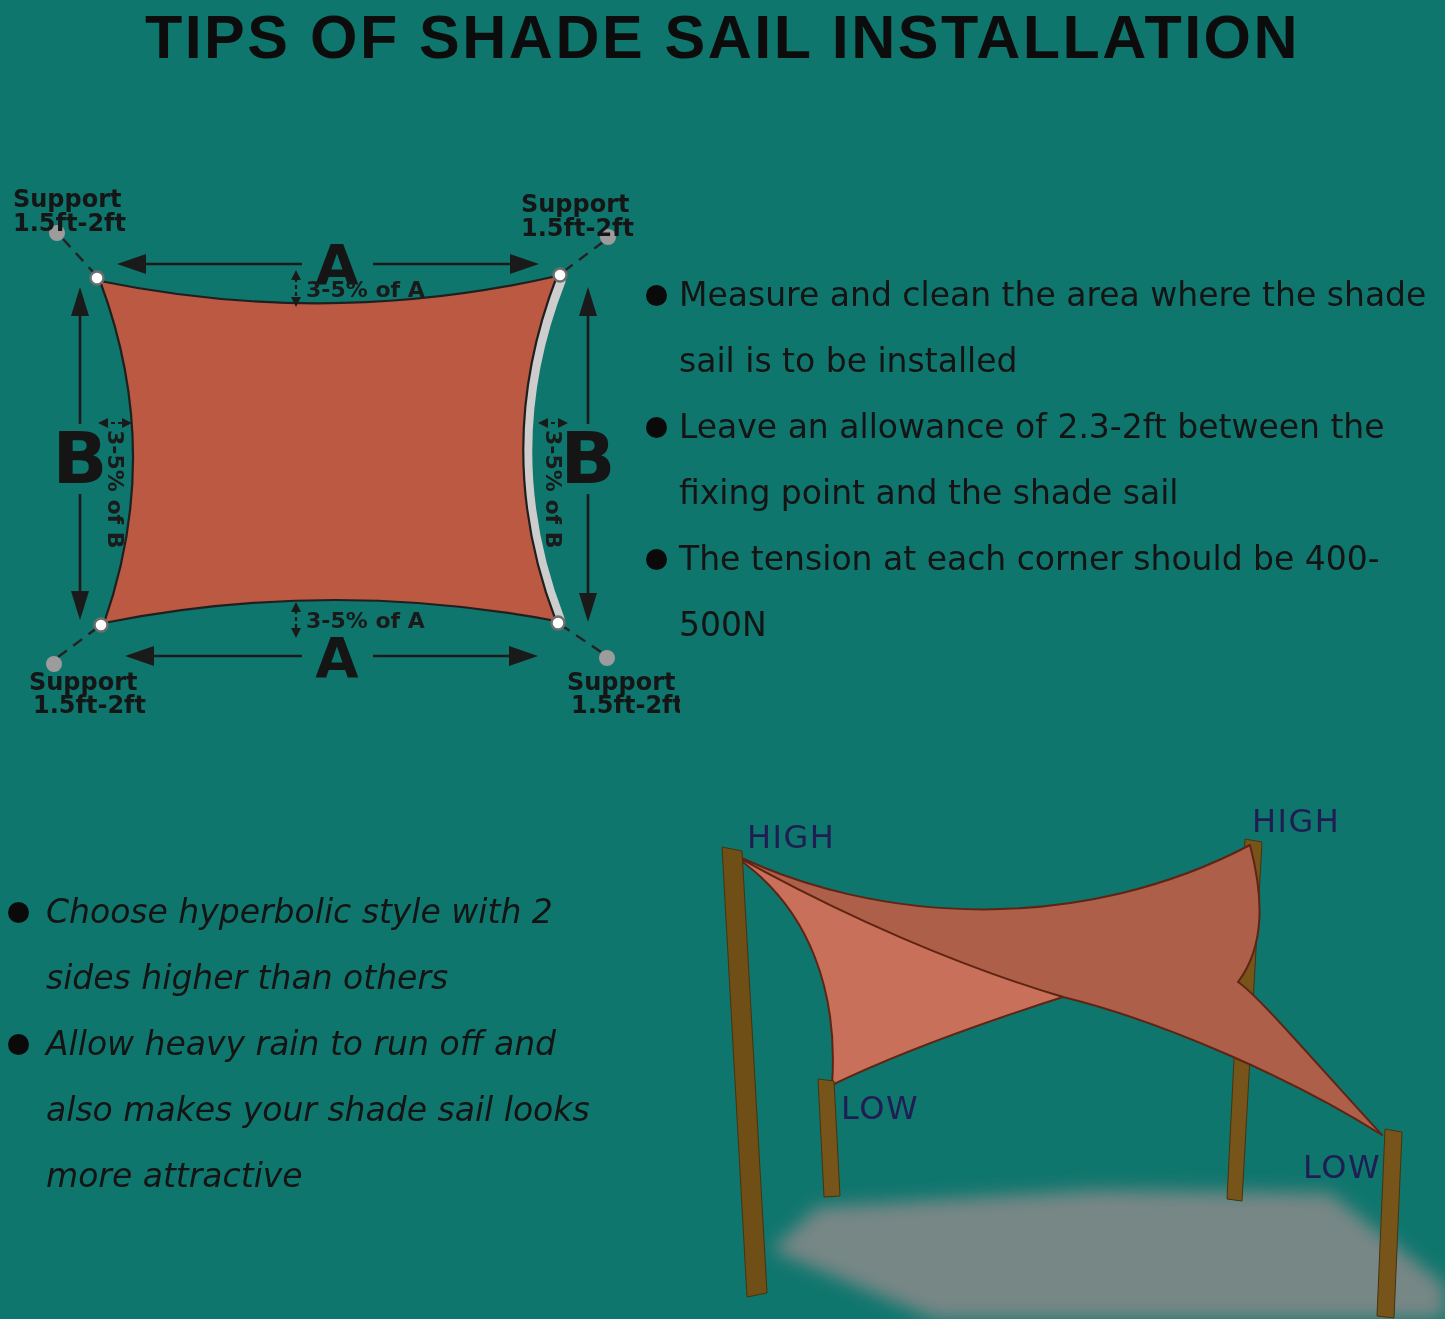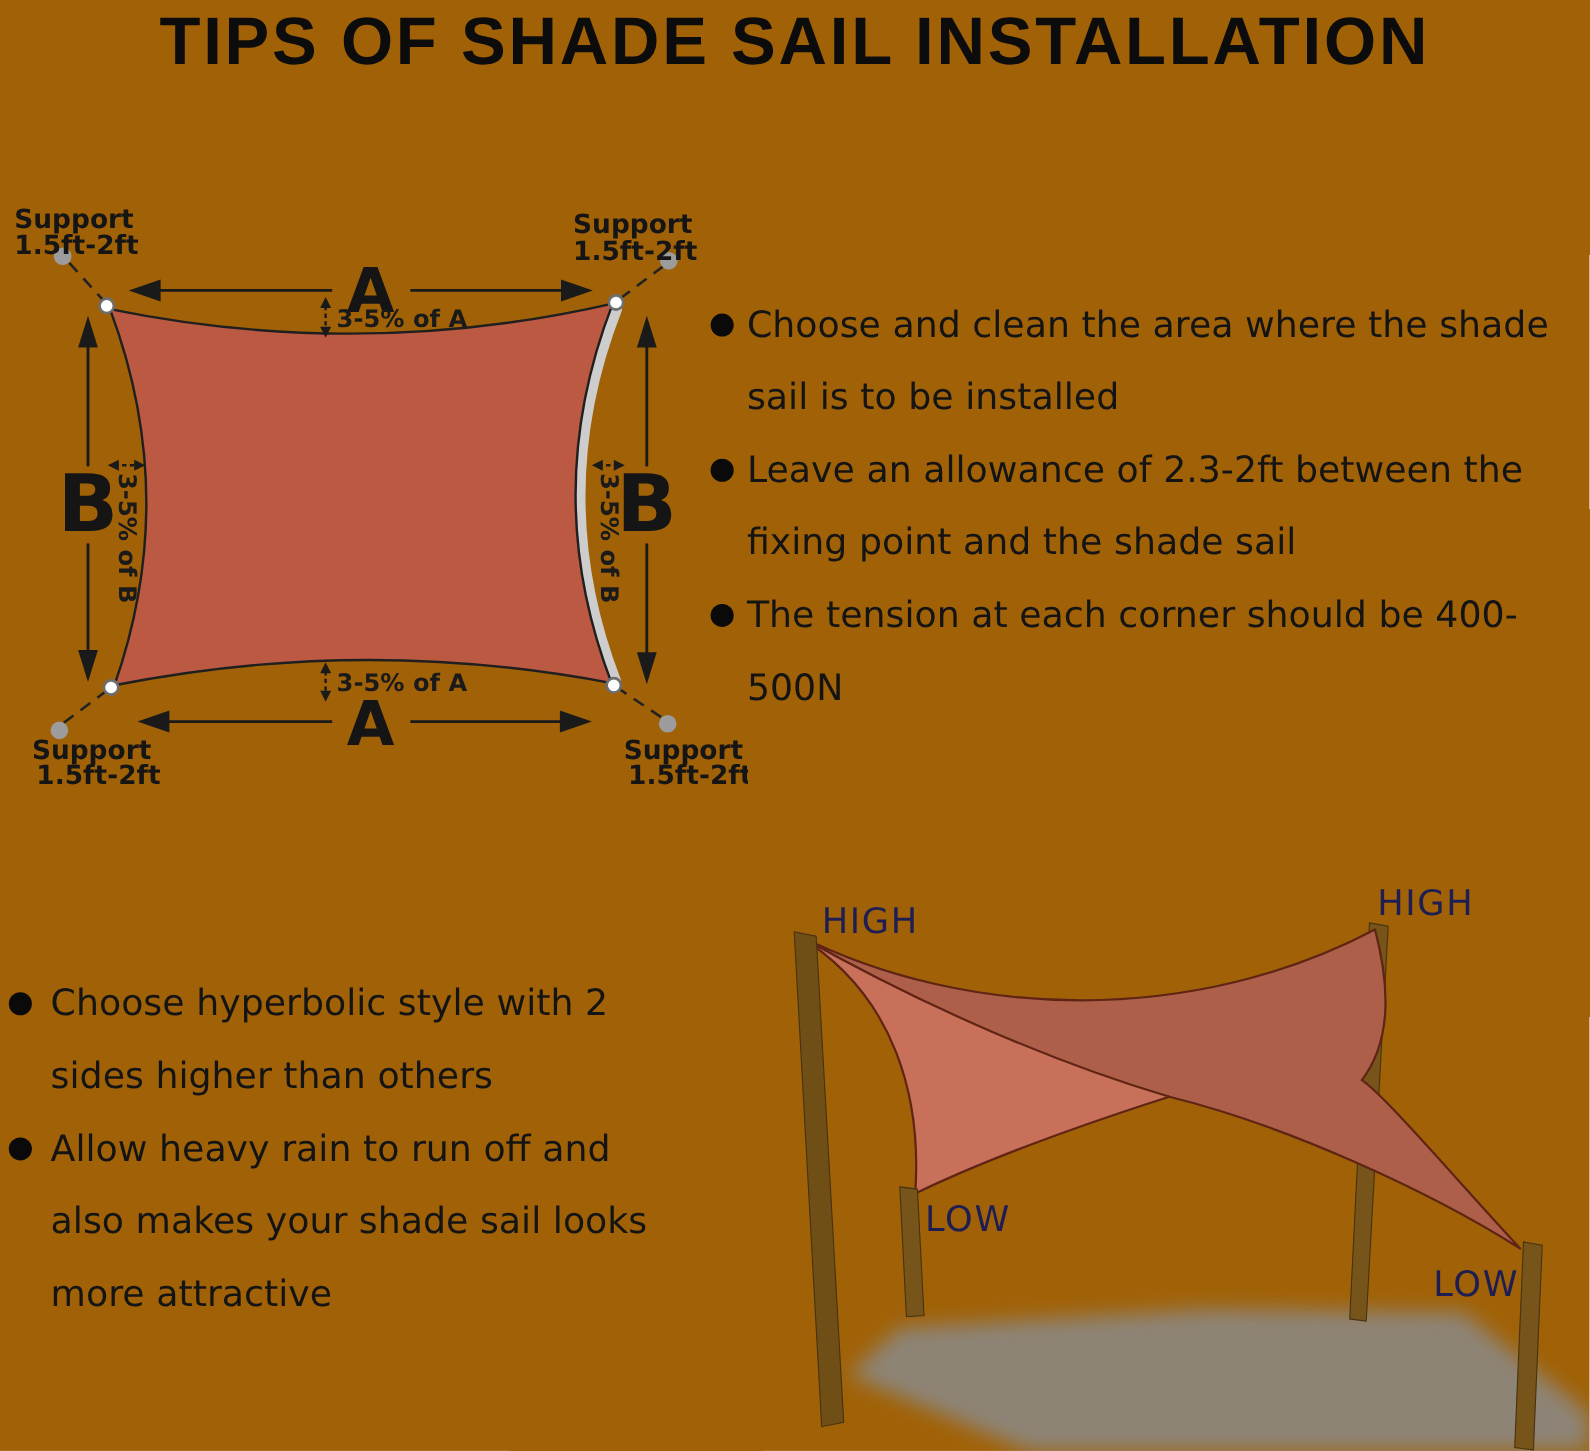"TIPS OF SHADE SAIL INSTALLATION" #page { background: #a16207 -> #0f766e }
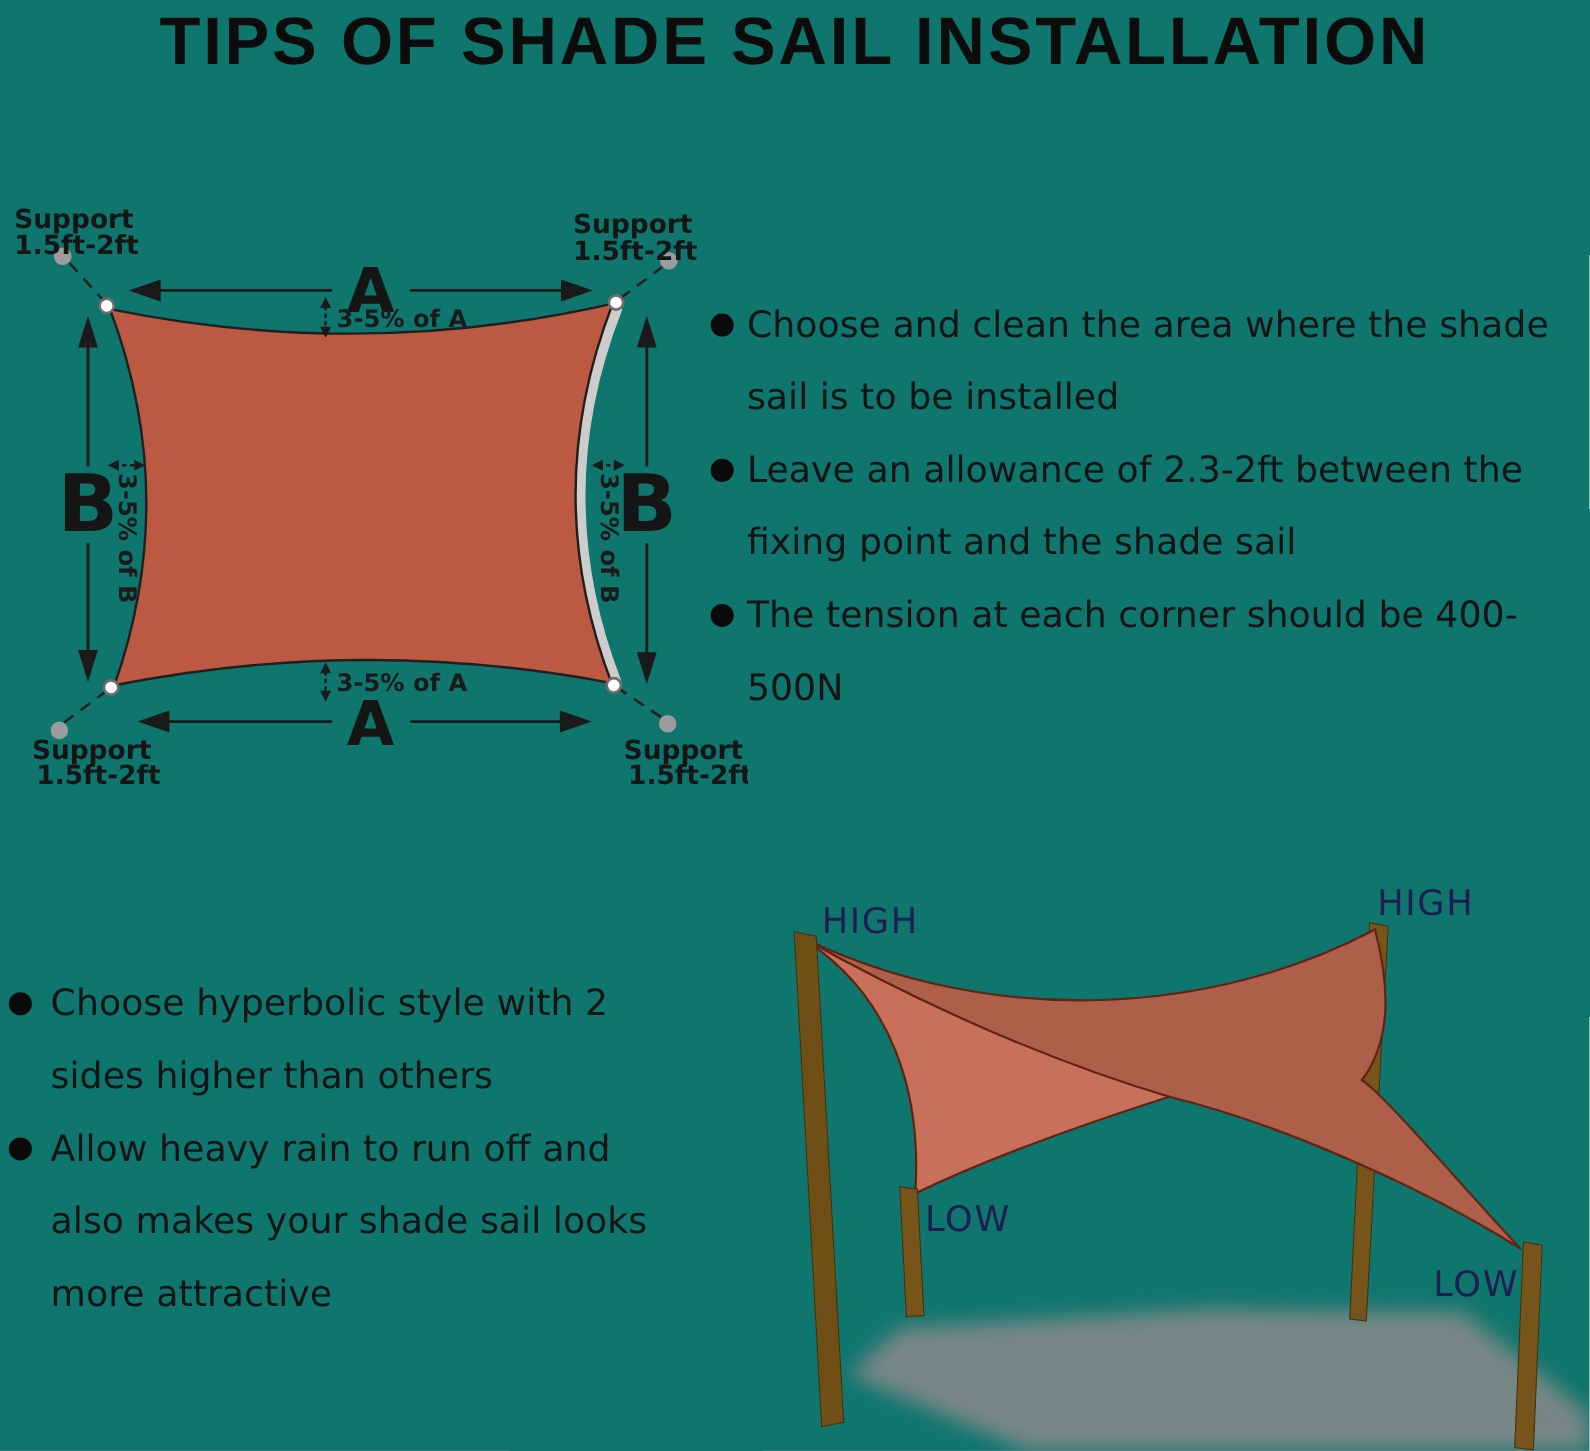"Choose and clean the area" span.tip-text { text: Choose -> Measure }
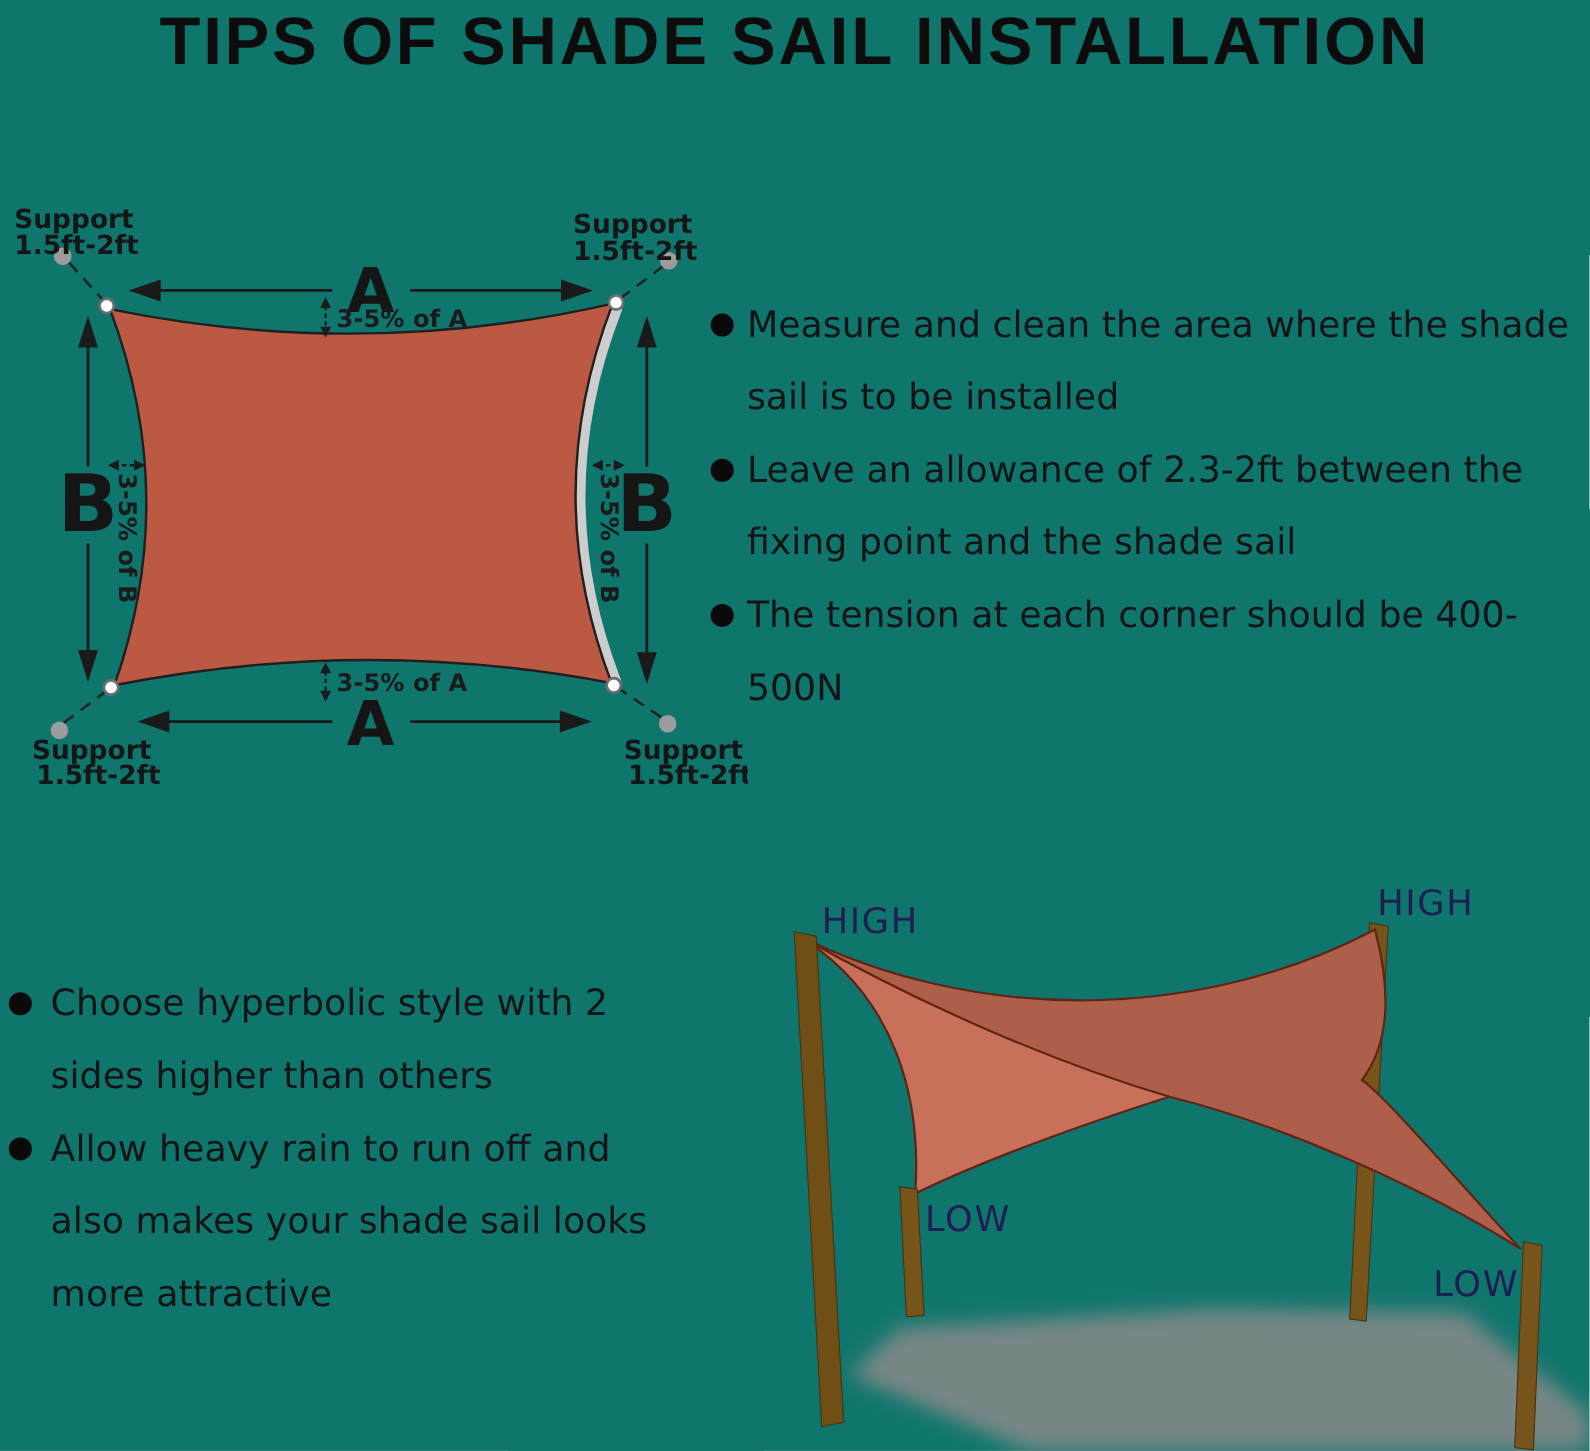"Choose hyperbolic style with 2" #tips-left .tip-text { font-style: none -> italic }
